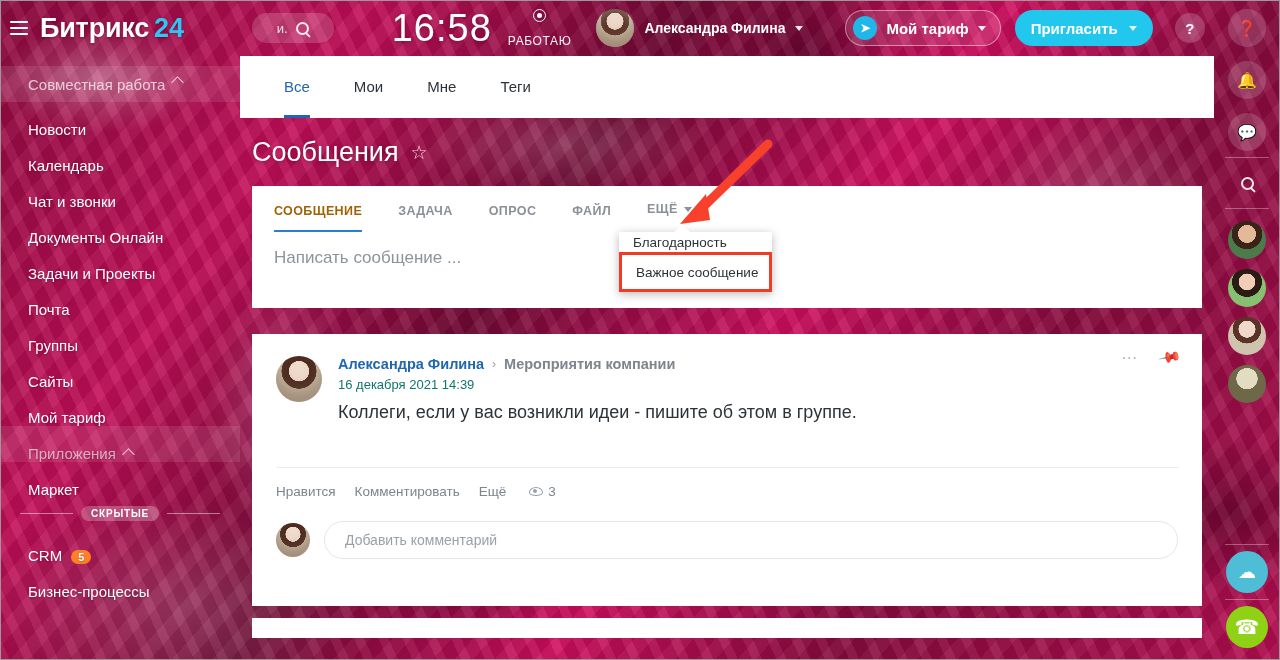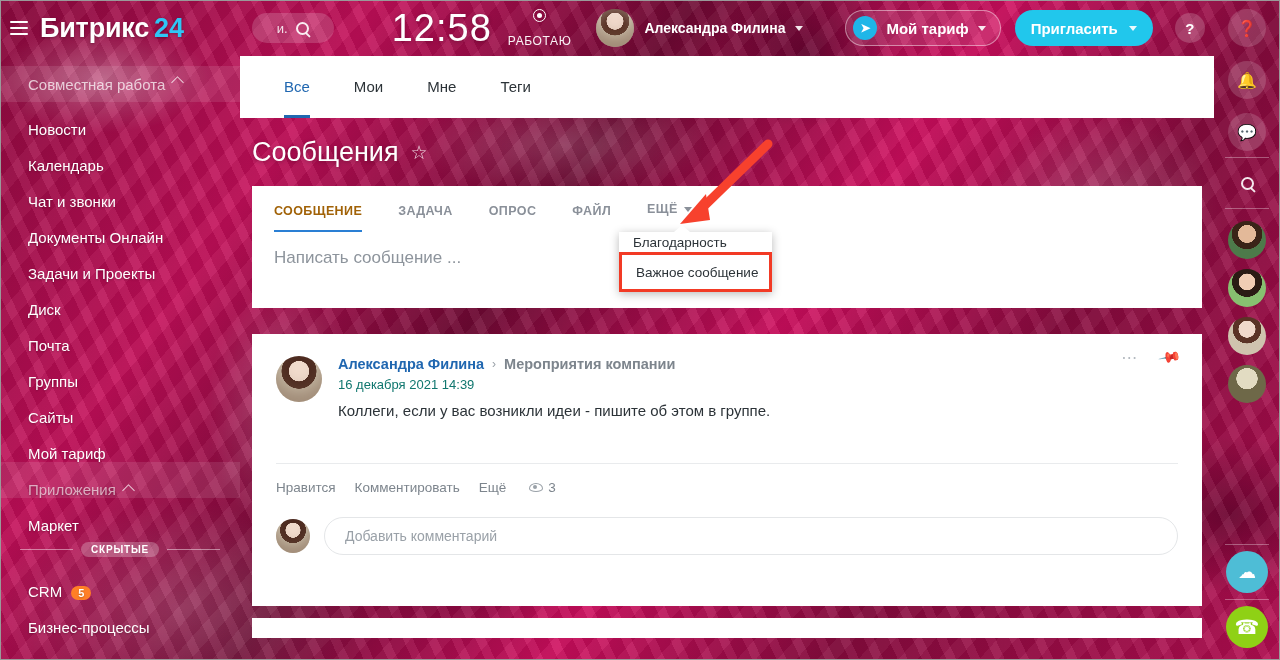"12:58" div.clock { text: 12:58 -> 16:58 }
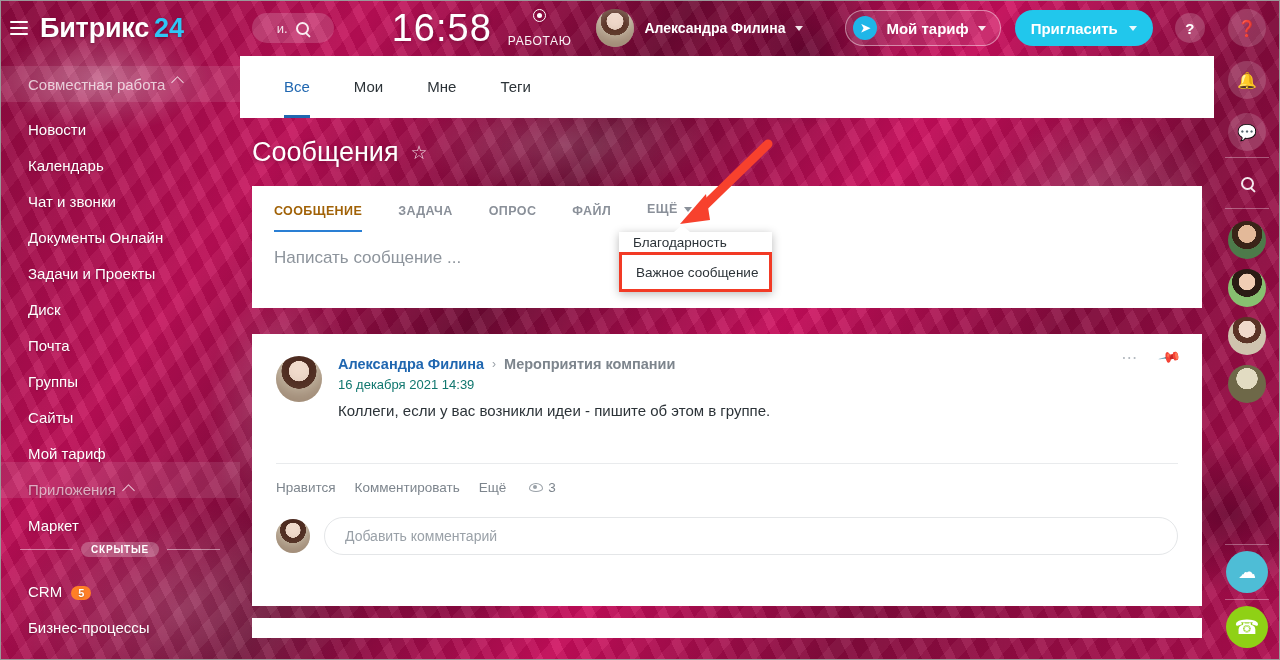"Диск" div.sb-item { html: <div> <span>Диск</span> </div> -> none }
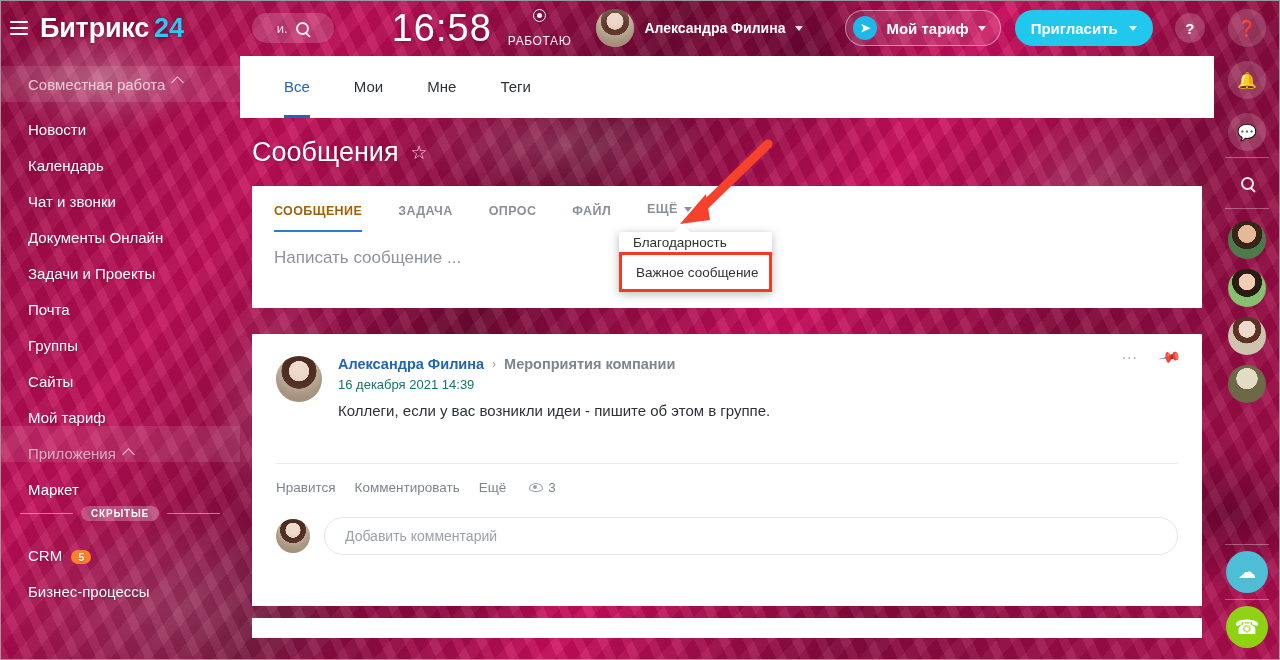"Коллеги, если у вас возникли" .post-text { font-size: 15px -> 18px }
